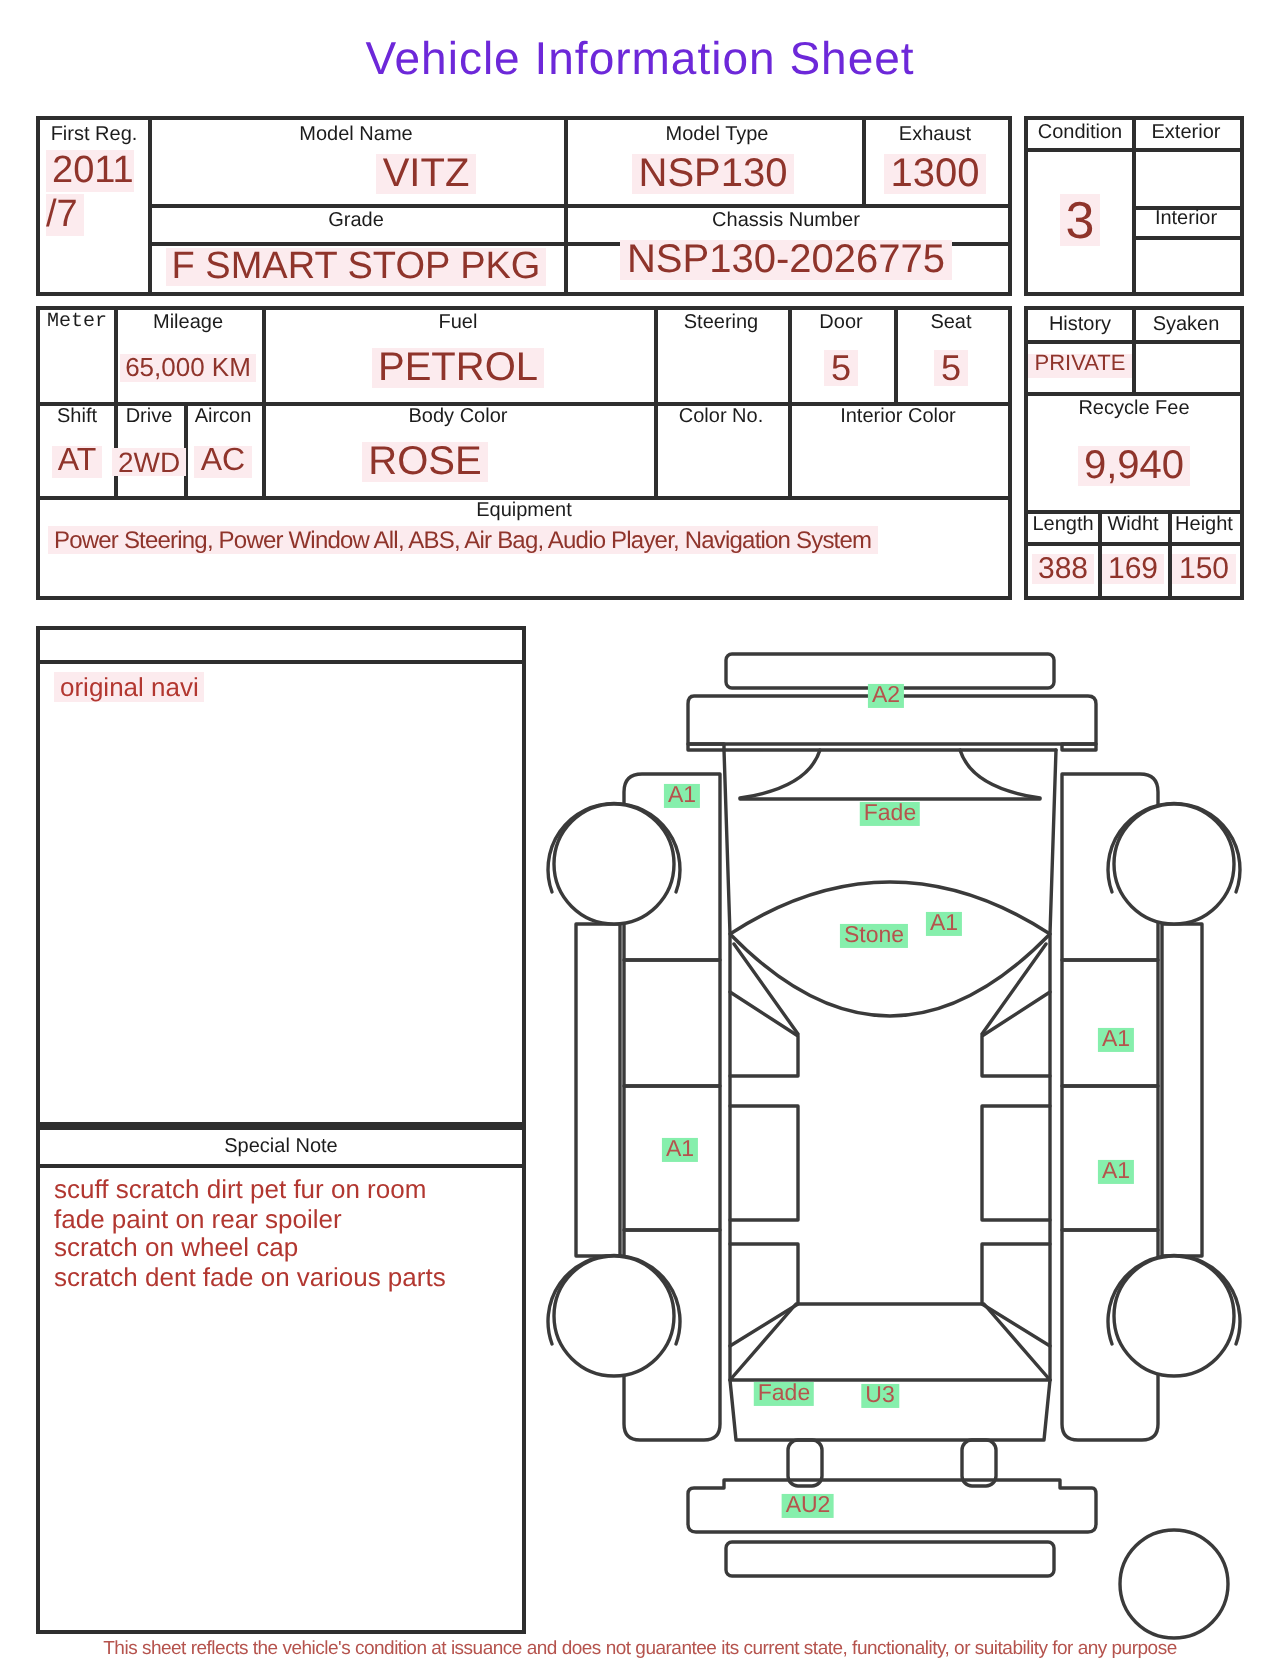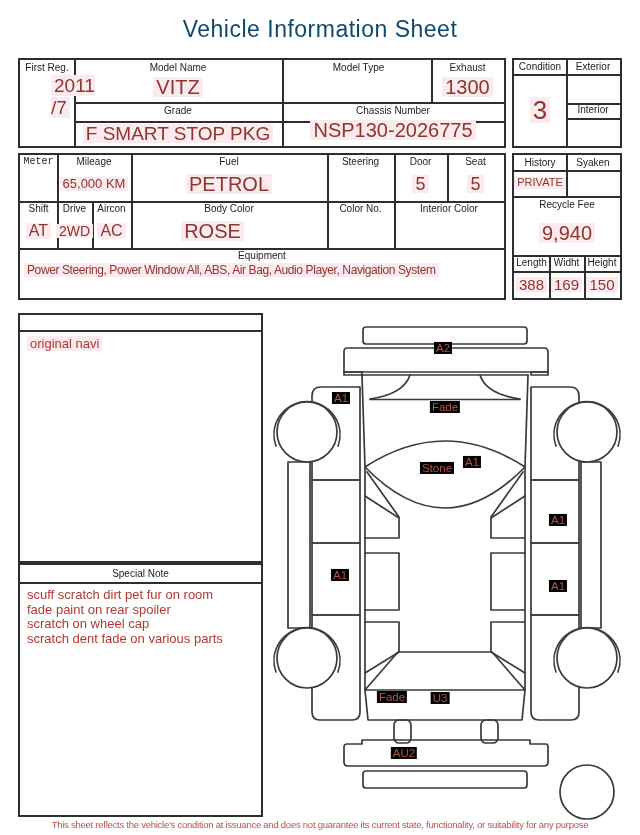"Vehicle Information Sheet" .title { color: #0c4a6e -> #6d28d9 }
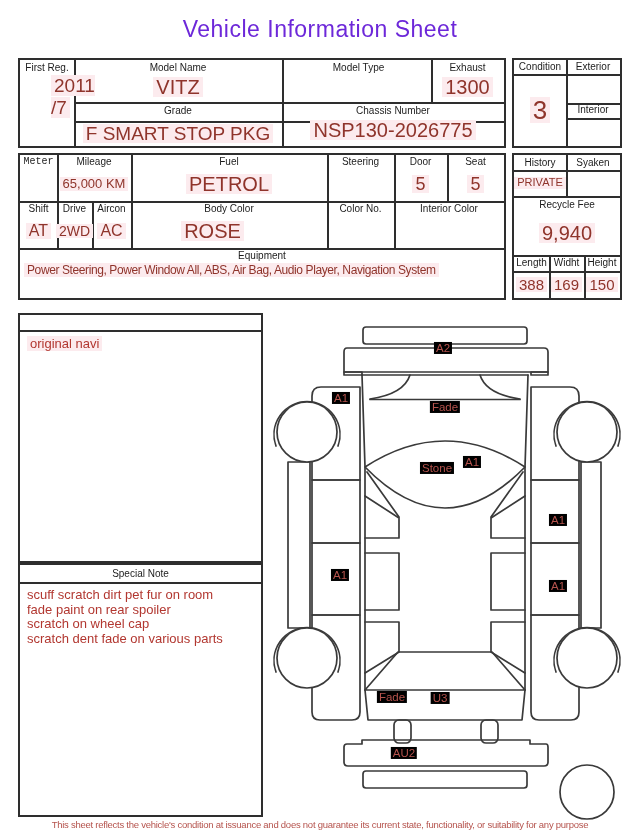"2011" div.abs { margin-left: 28px -> none }
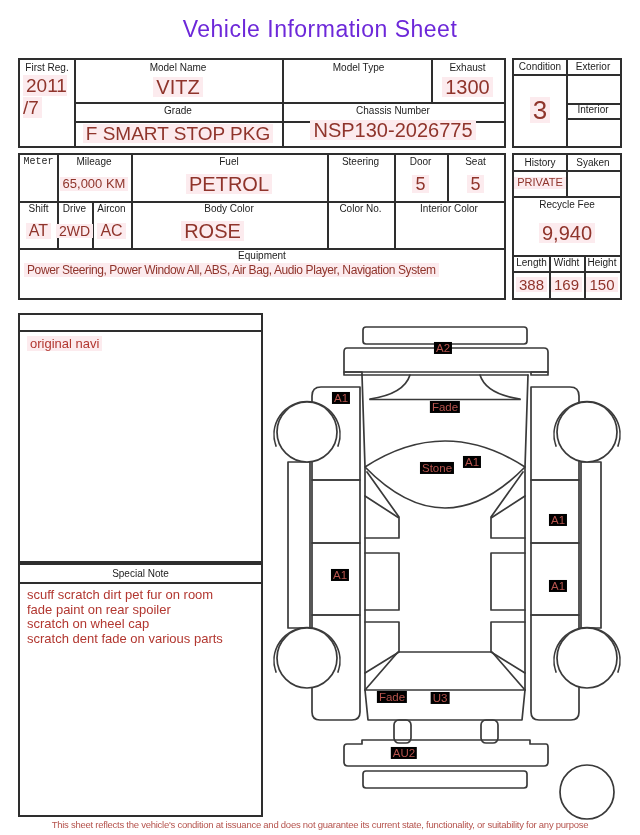"VITZ" div.cv { padding-left: none -> 35px }
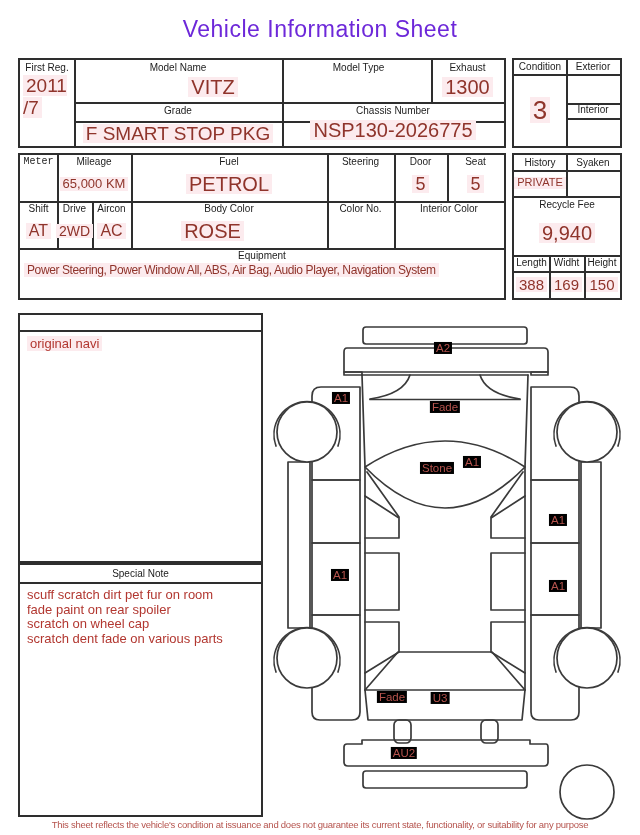"NSP130" div.cv { html: none -> <div> <span>NSP130</span> </div> }
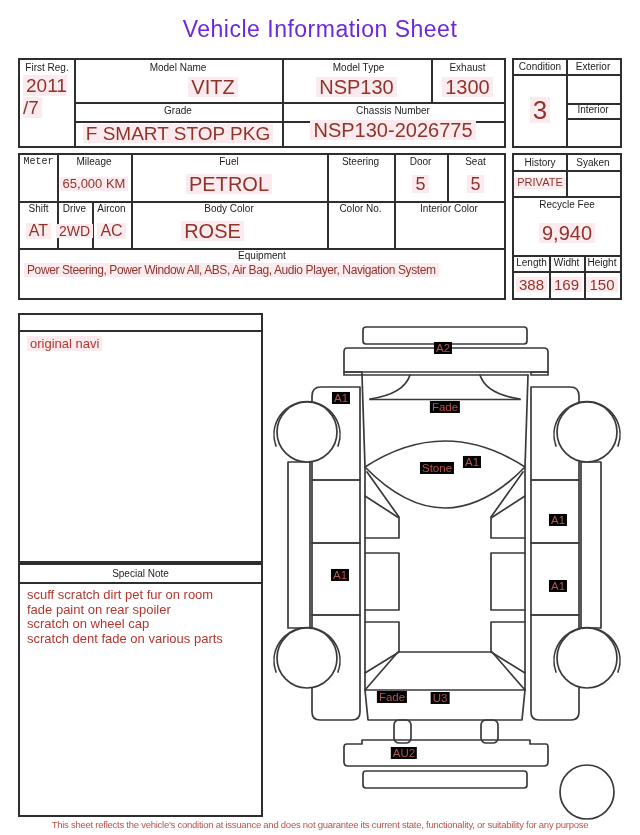"A2" .dlabel { background: #000000 -> #86efac }
